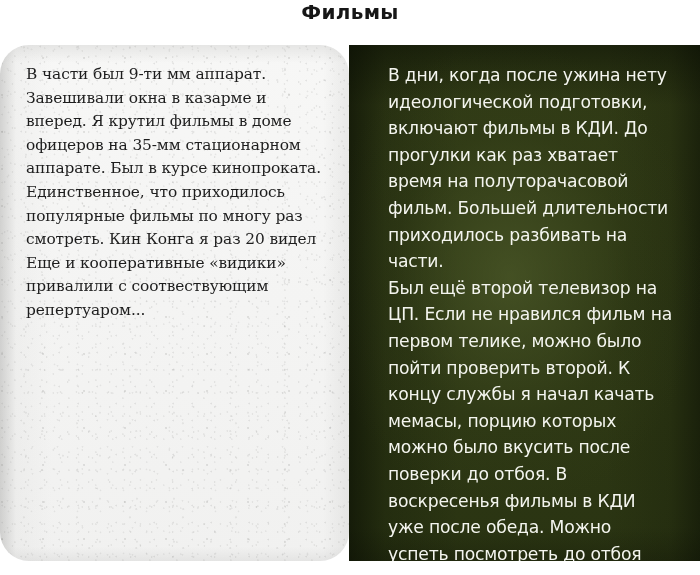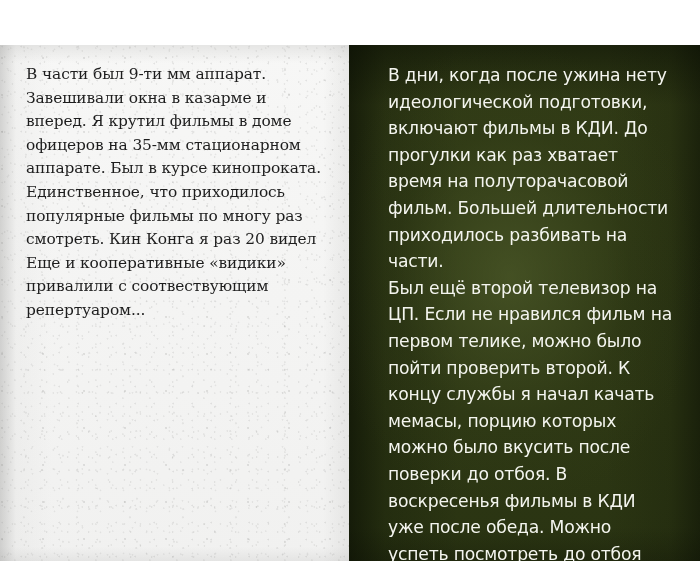"Фильмы" div.title-bar { html: none -> <div> <div>Фильмы</div> </div> }
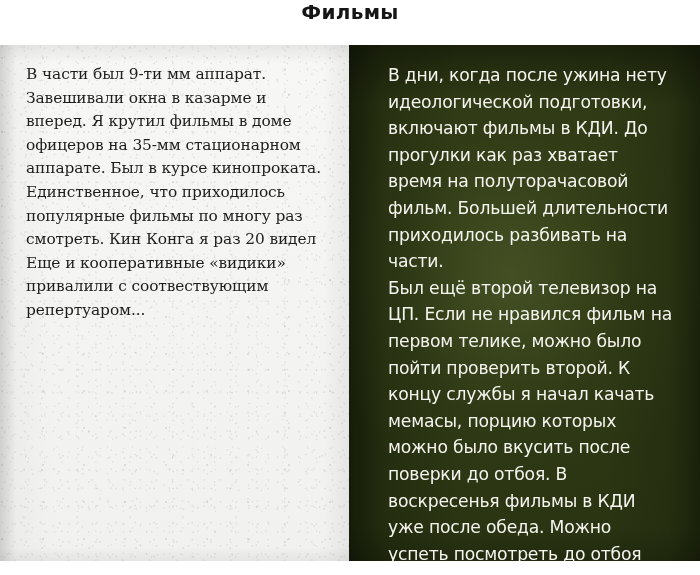"В части был 9-ти мм" .panel-left { border-radius: none -> 29px }
